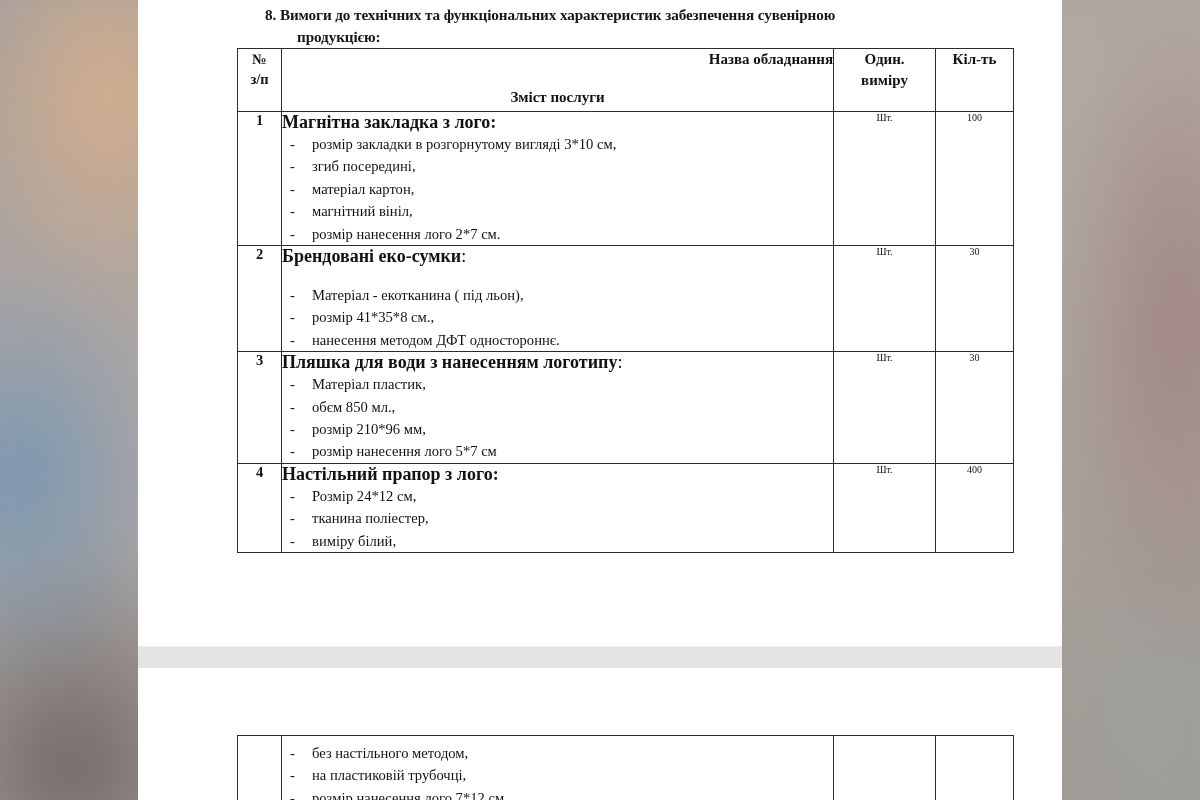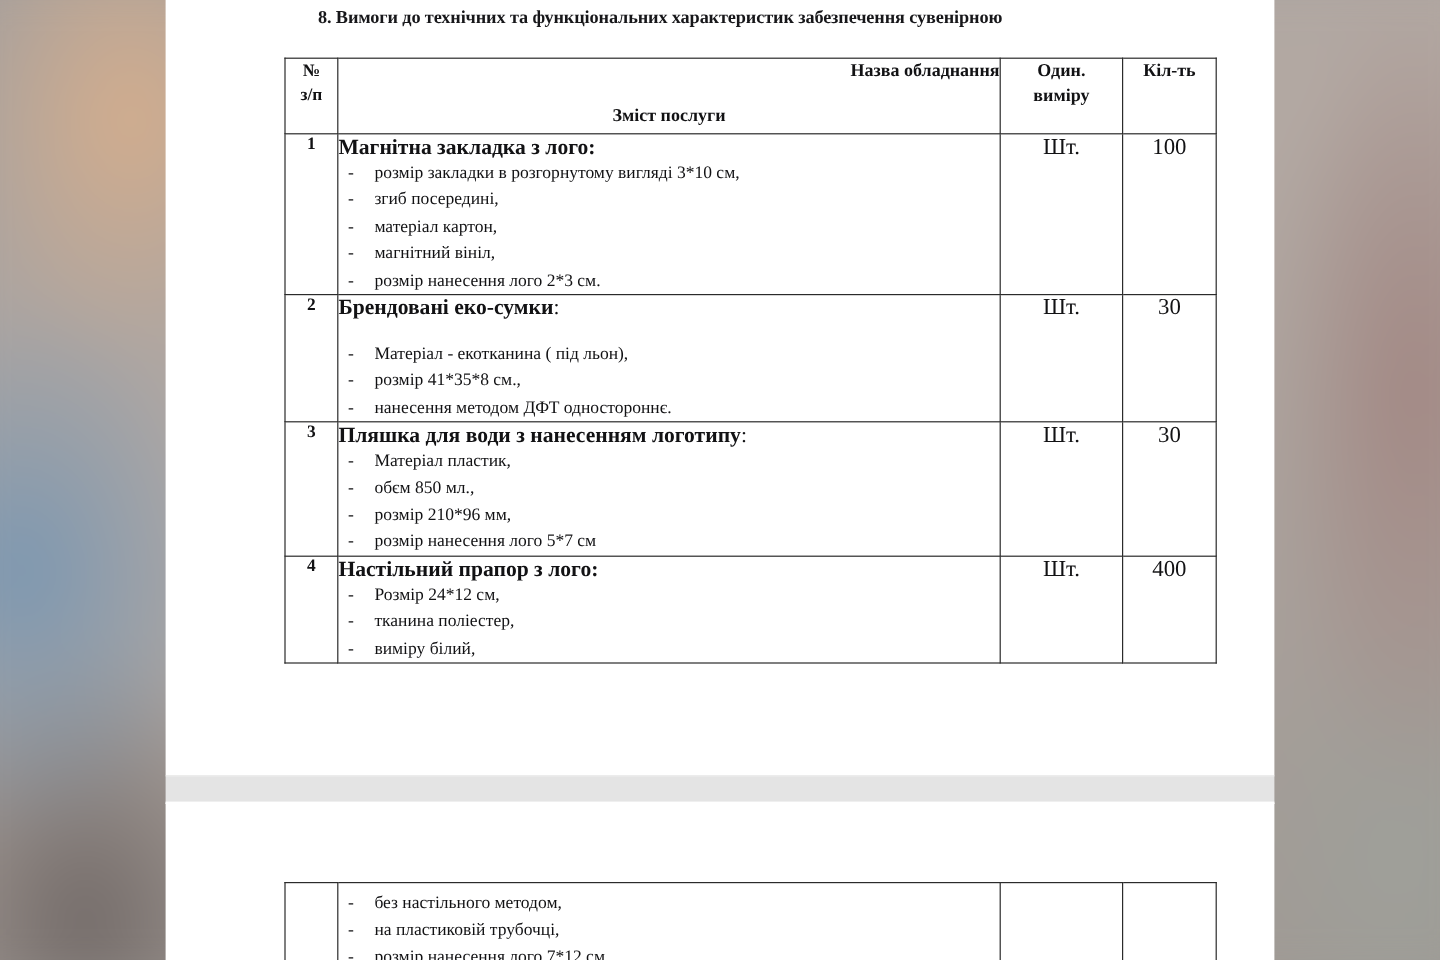"продукцією:" span.cont { html: none -> <span>продукцією:</span> }
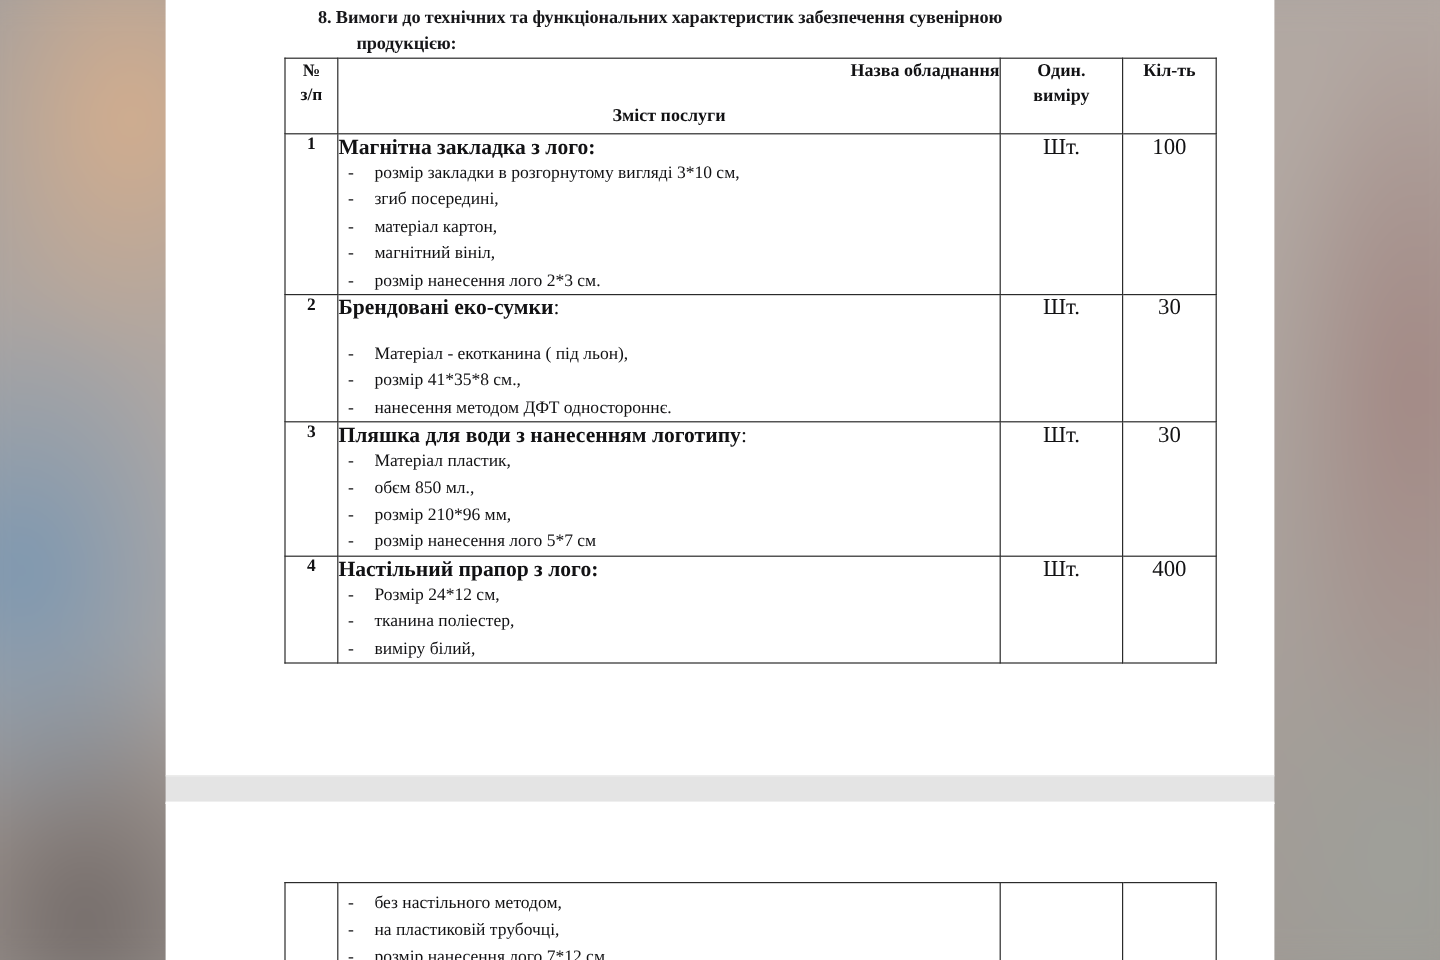"Шт." td.c-unit-val, td.c-qty-val { font-size: 19px -> 10px }
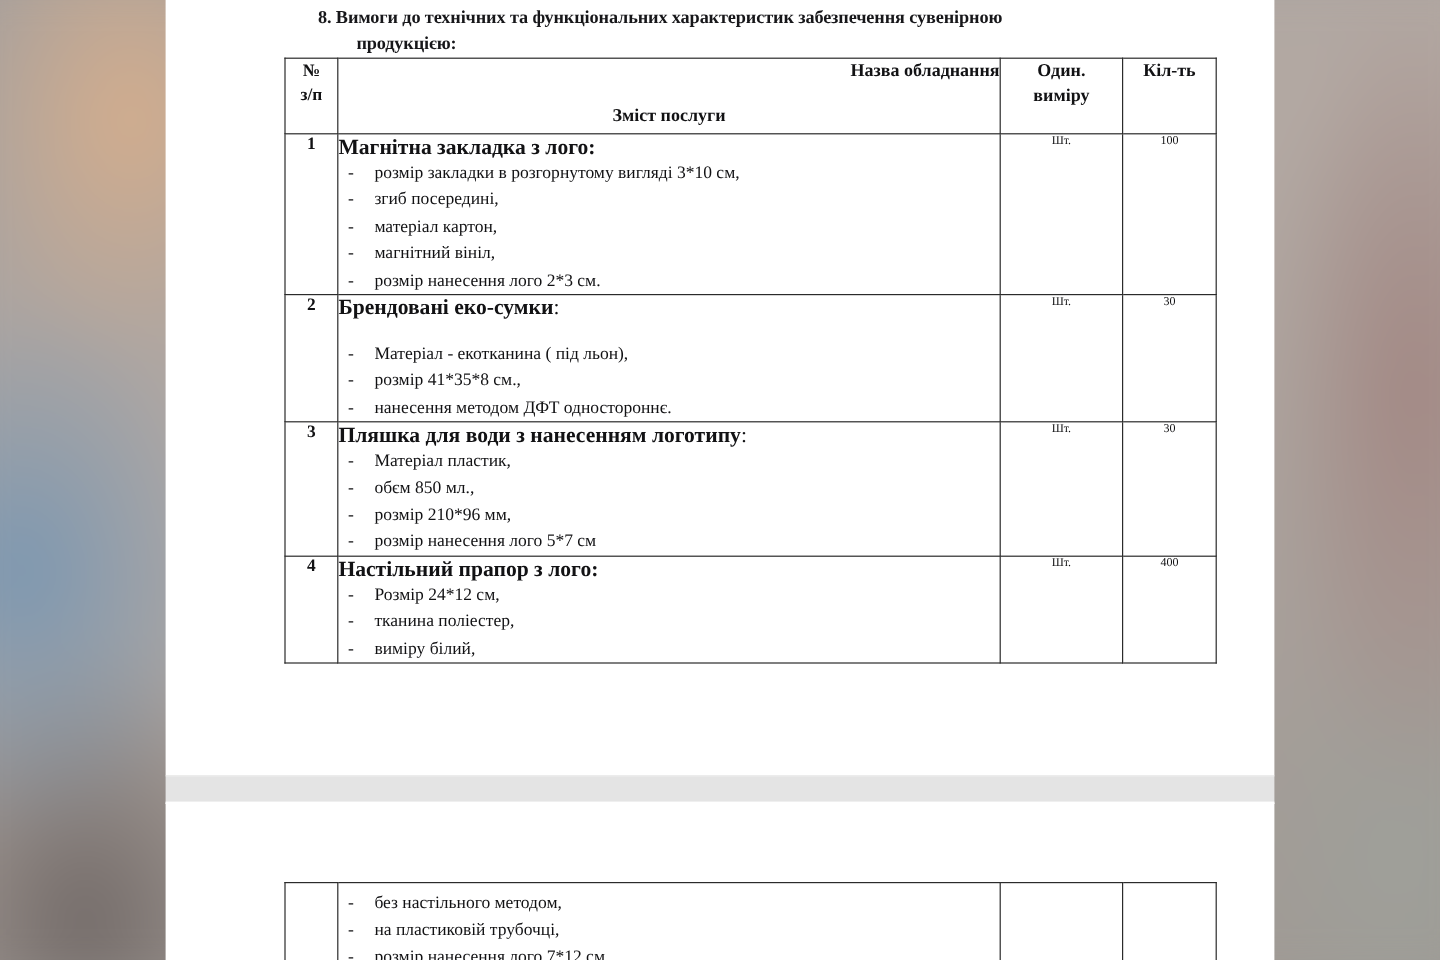"розмір нанесення лого 2*3 см." span { text: 3 -> 7 }
